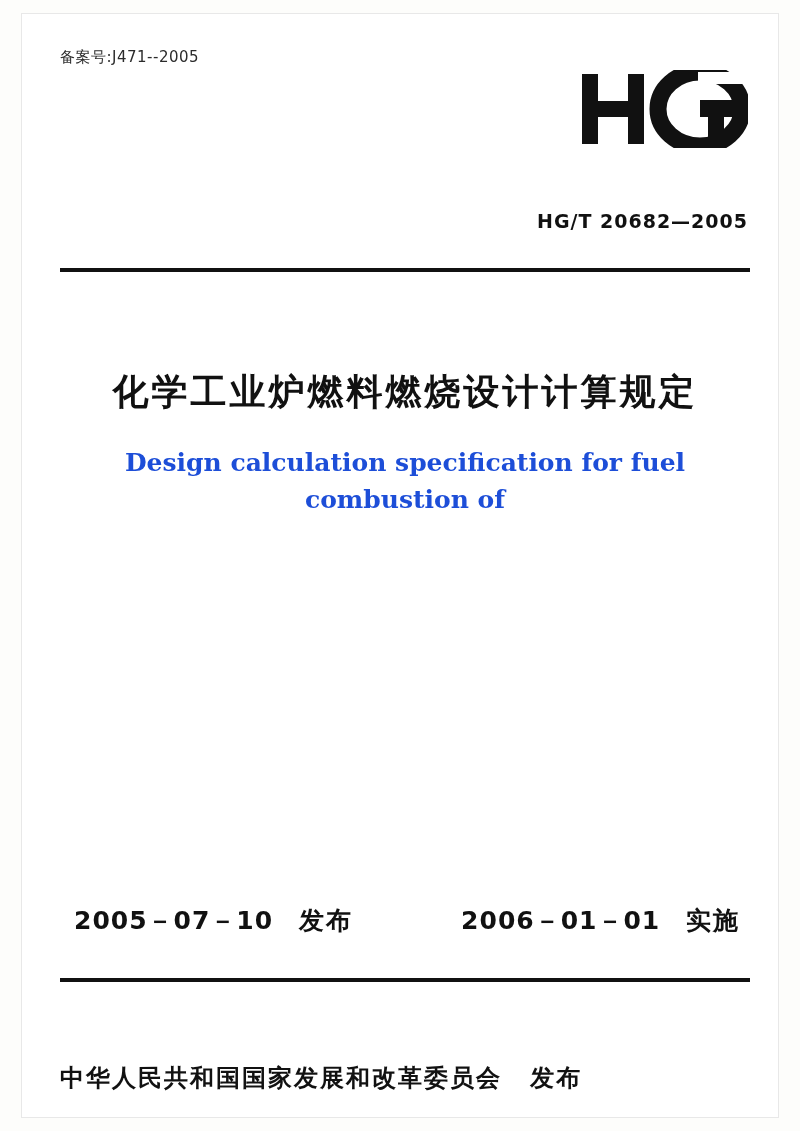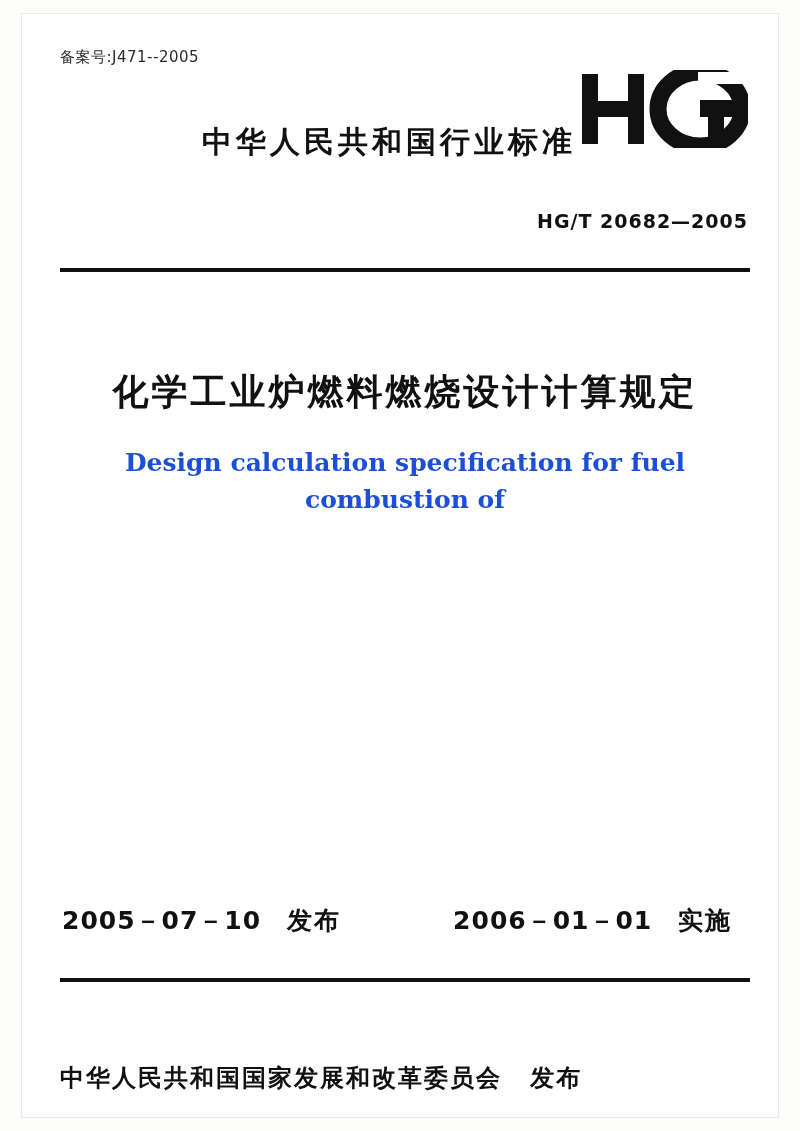"中华人民共和国行业标准" div.authority { html: <div>中华人民共和国行业标准</div> -> none }
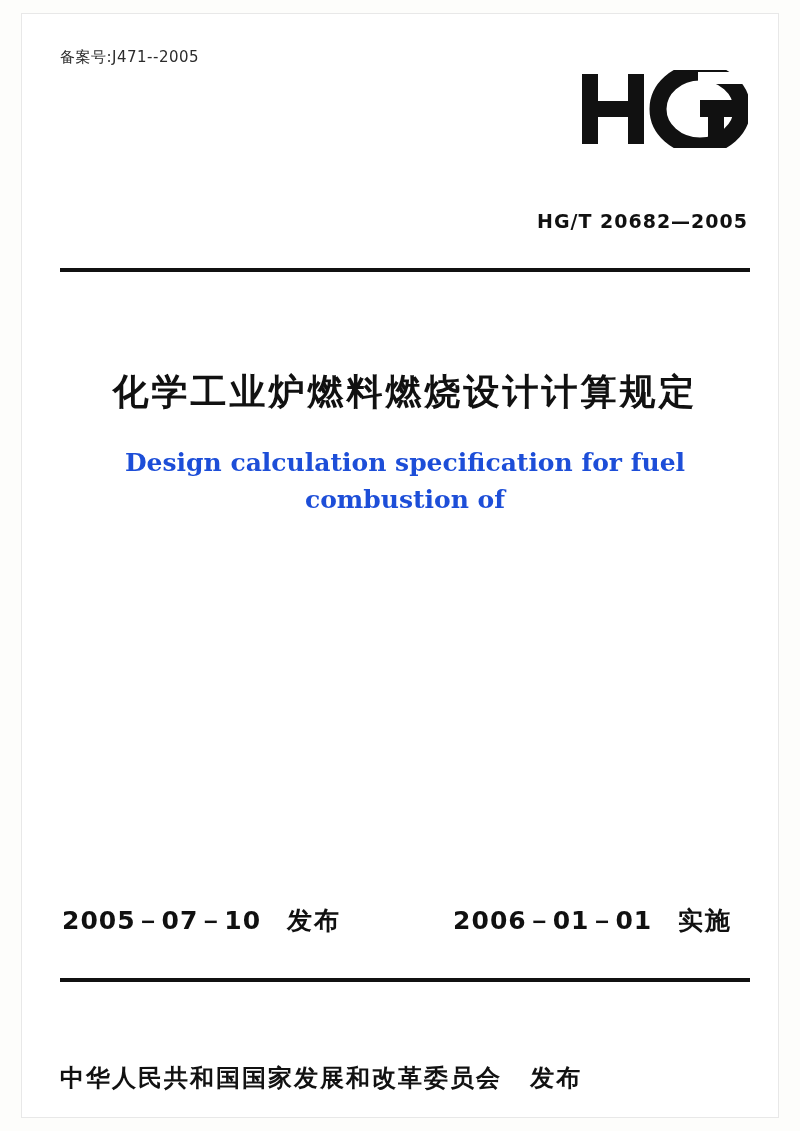"2005－07－10 发布" .date-left { margin-left: 2px -> 14px }
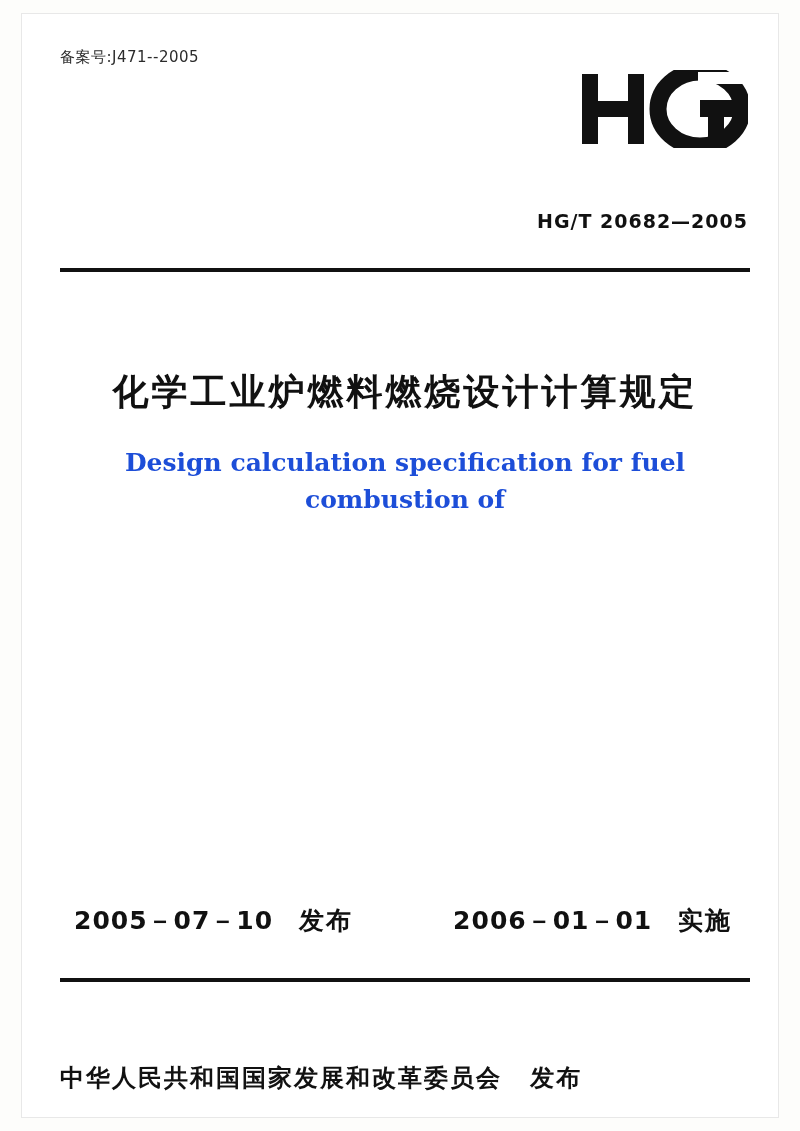"2006－01－01 实施" .date-right { margin-right: 18px -> 10px }
